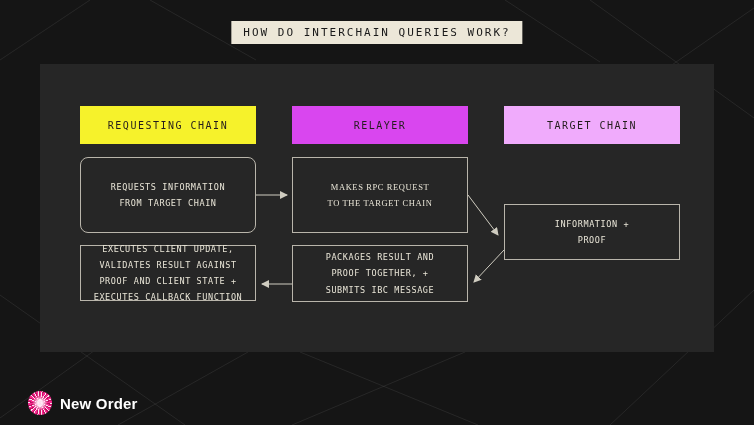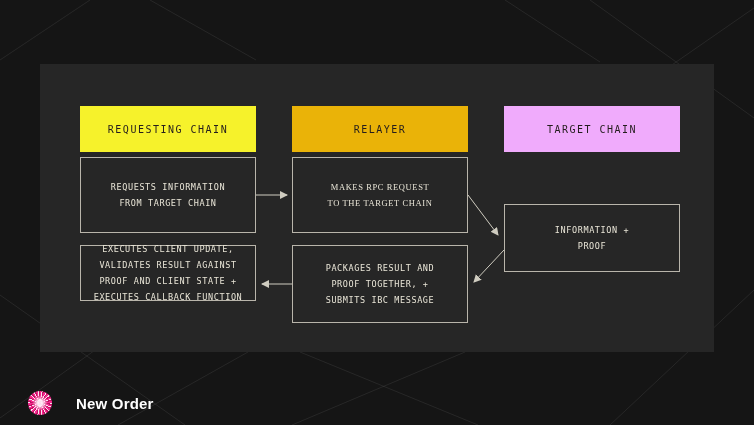"HOW DO INTERCHAIN QUERIES WORK?" div.title-box { html: none -> <div>HOW DO INTERCHAIN QUERIES WORK?</div> }
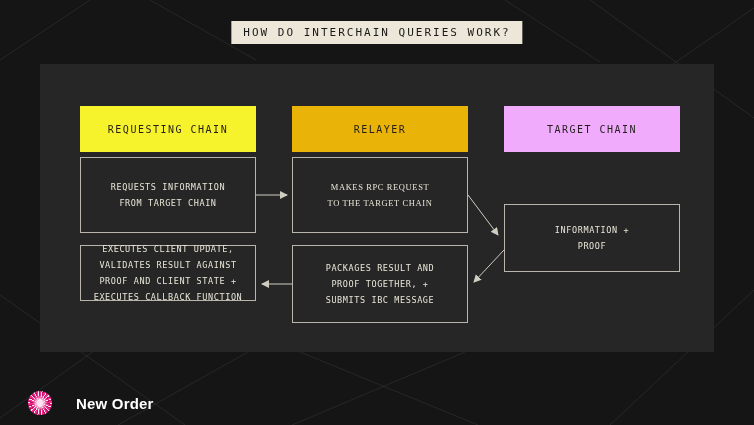"REQUESTING CHAIN" .hdr { height: 46px -> 38px }
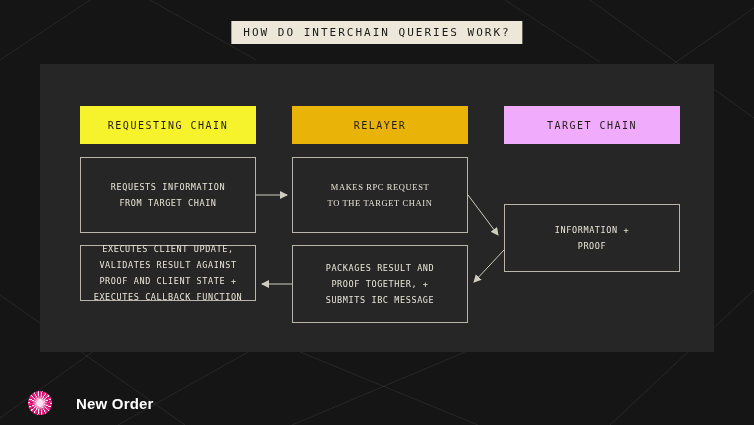"RELAYER" div.hdr { background: #eab308 -> #d946ef }
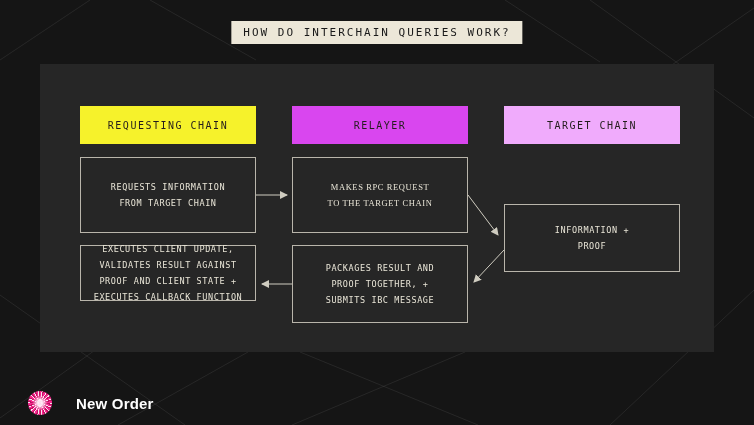"REQUESTS INFORMATION" .s1 { border-radius: none -> 8px }
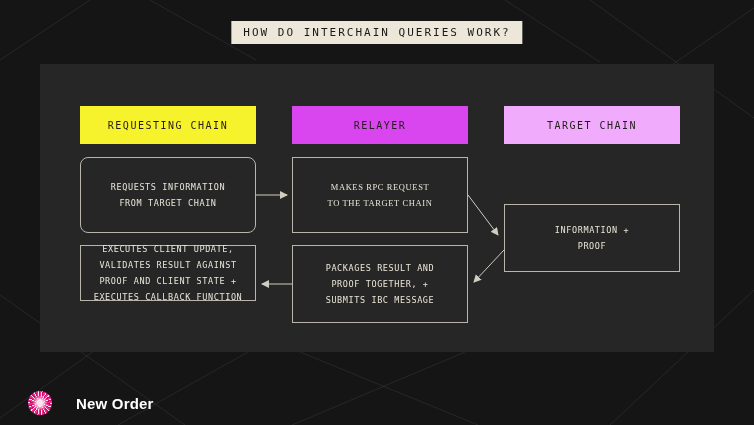"INFORMATION +" .s3 { height: 68px -> 56px }
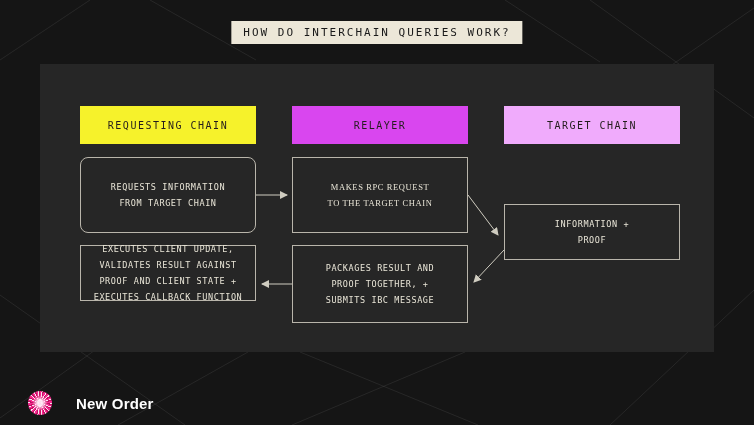"PACKAGES RESULT AND" .s4 { height: 78px -> 57px }
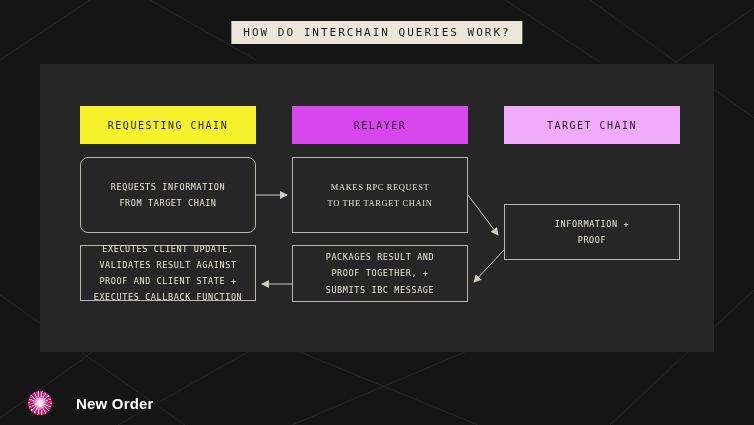"New Order" .logo { gap: 24px -> 8px }
